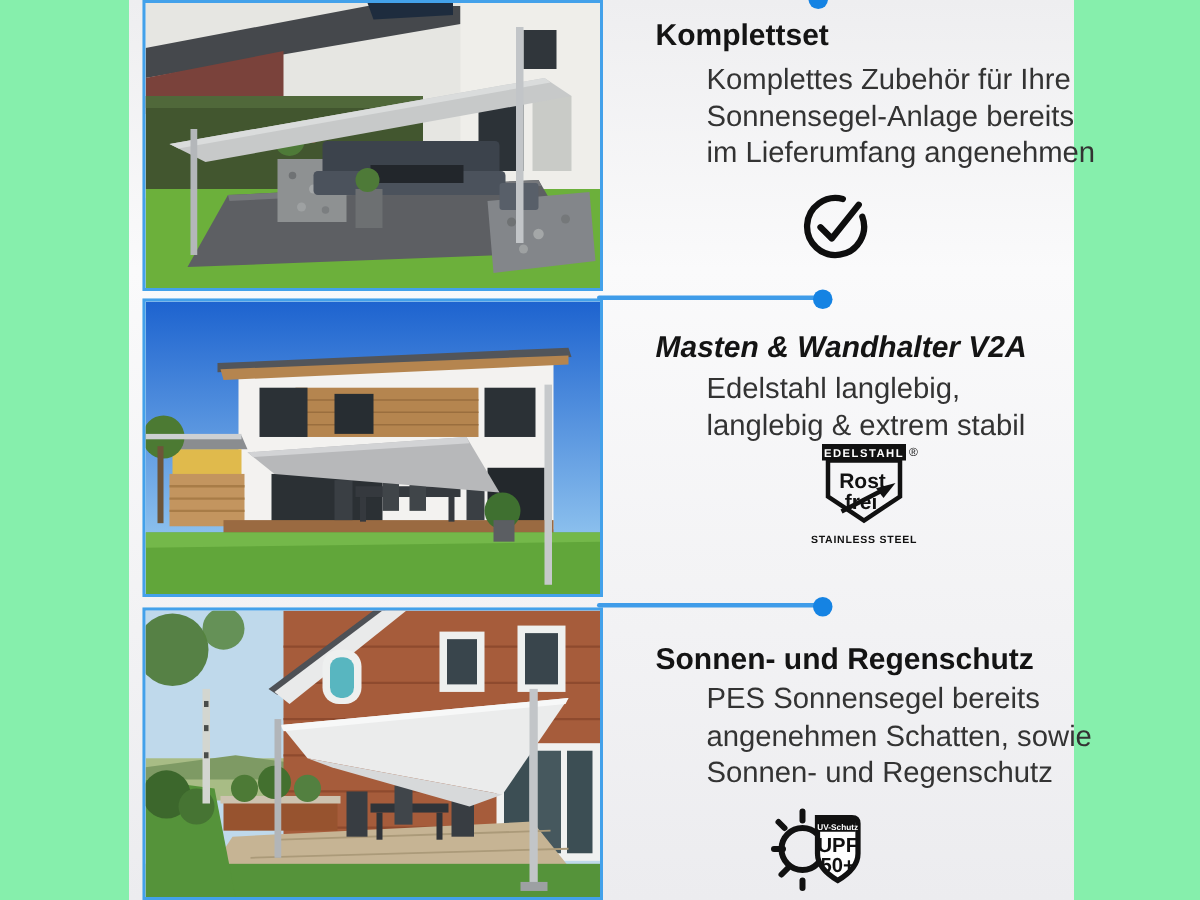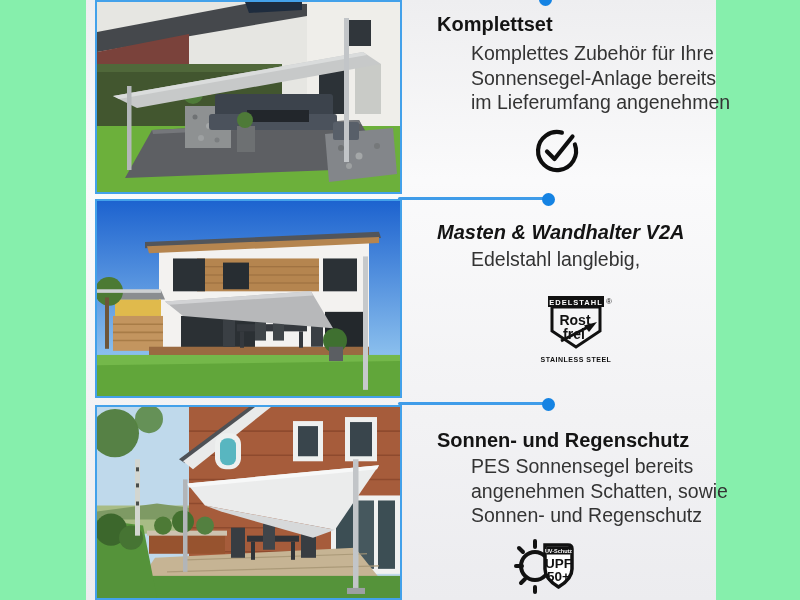"langlebig & extrem stabil" div { html: none -> <div>langlebig &amp; extrem stabil</div> }
